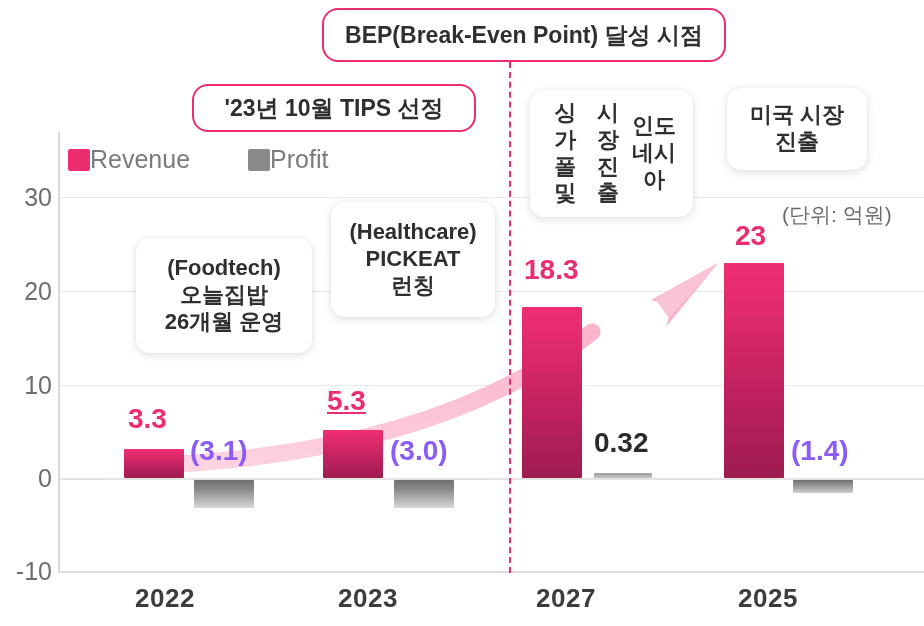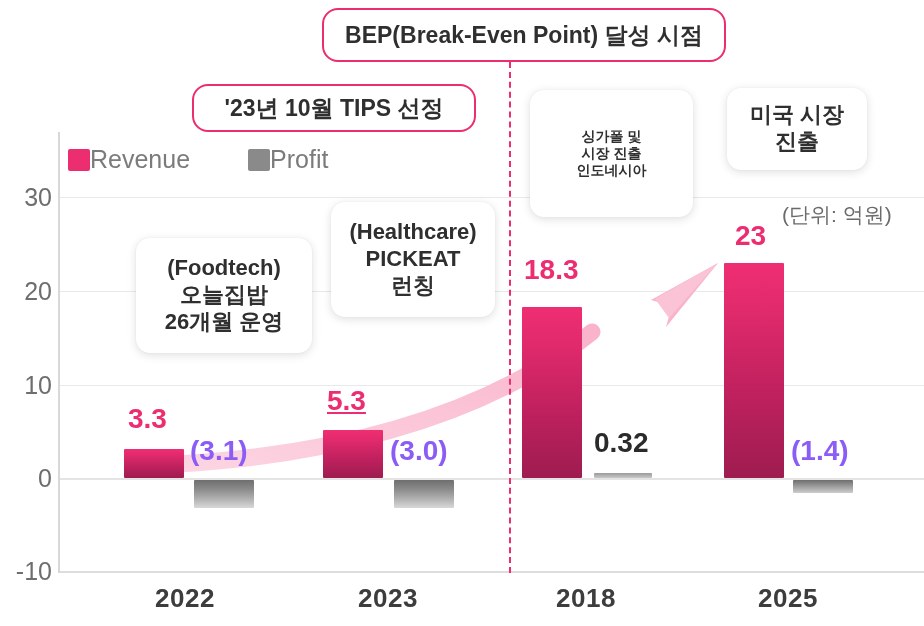"싱가폴 및" div.anno { flex-direction: column -> row; font-size: 14px -> 22px }
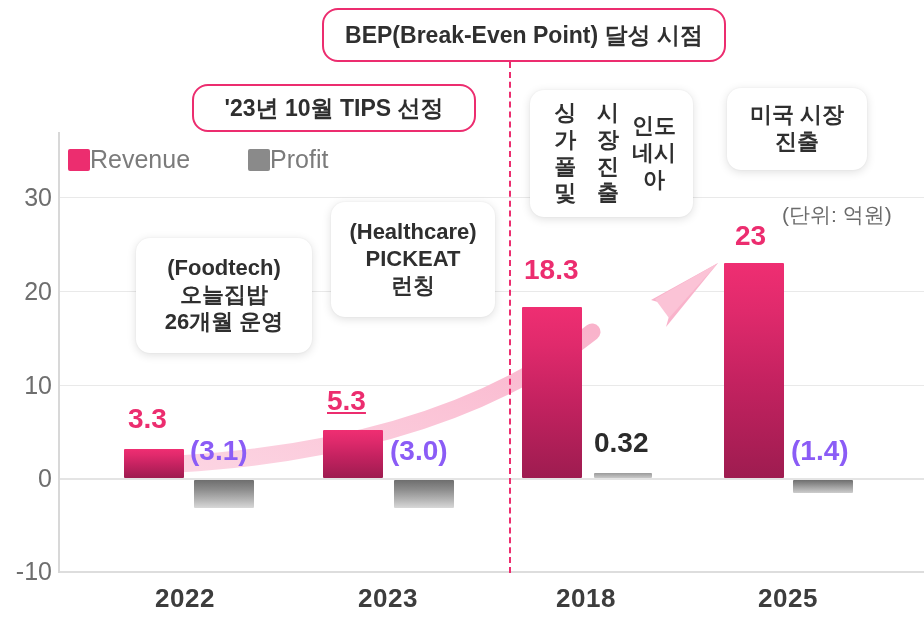"2022" .xtick { text-align: center -> none }
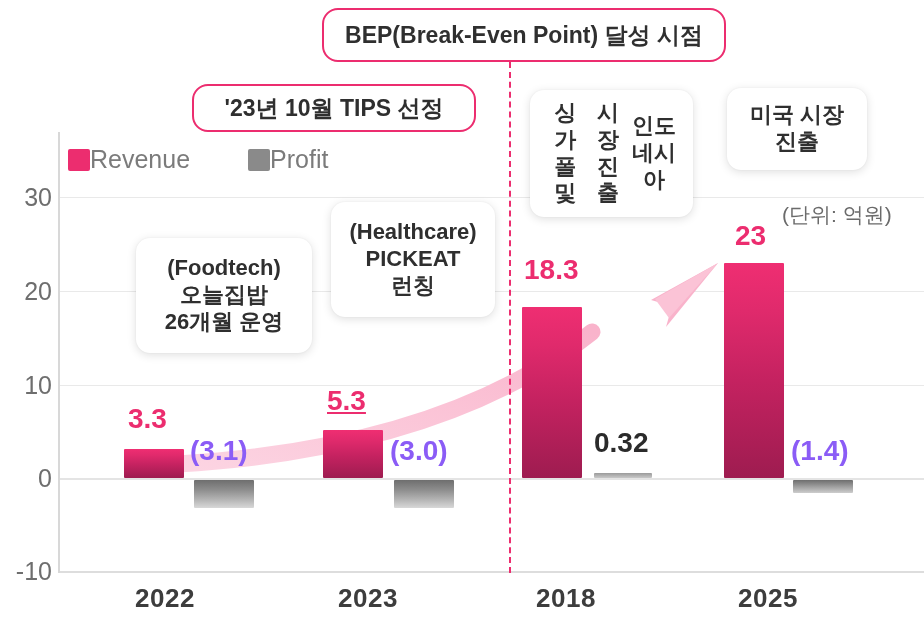"2018" div.xtick { text: 2018 -> 2027 }
